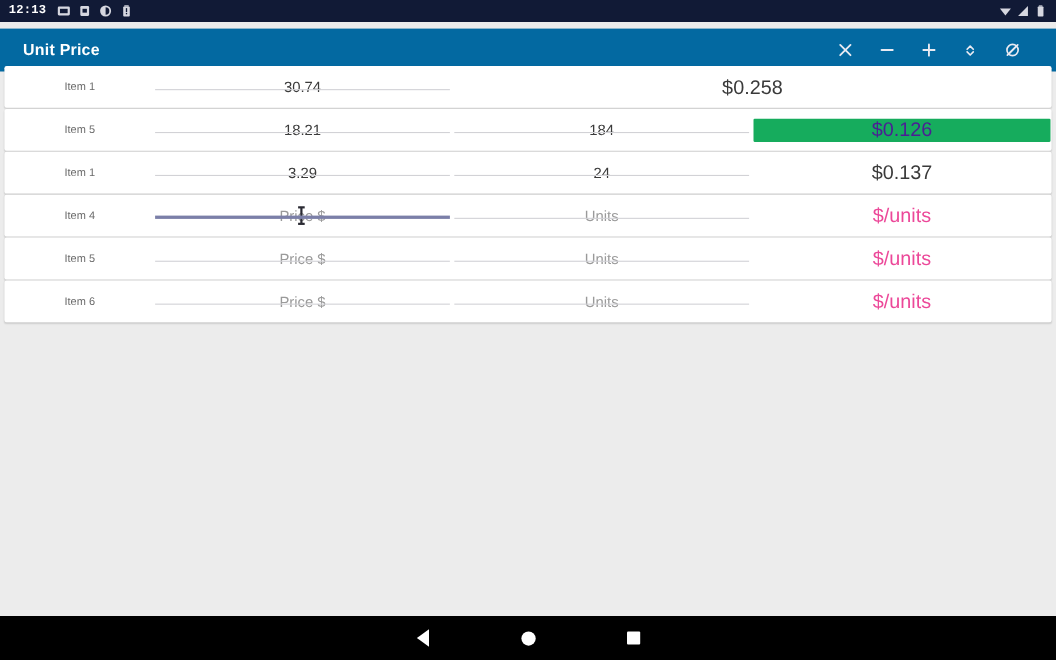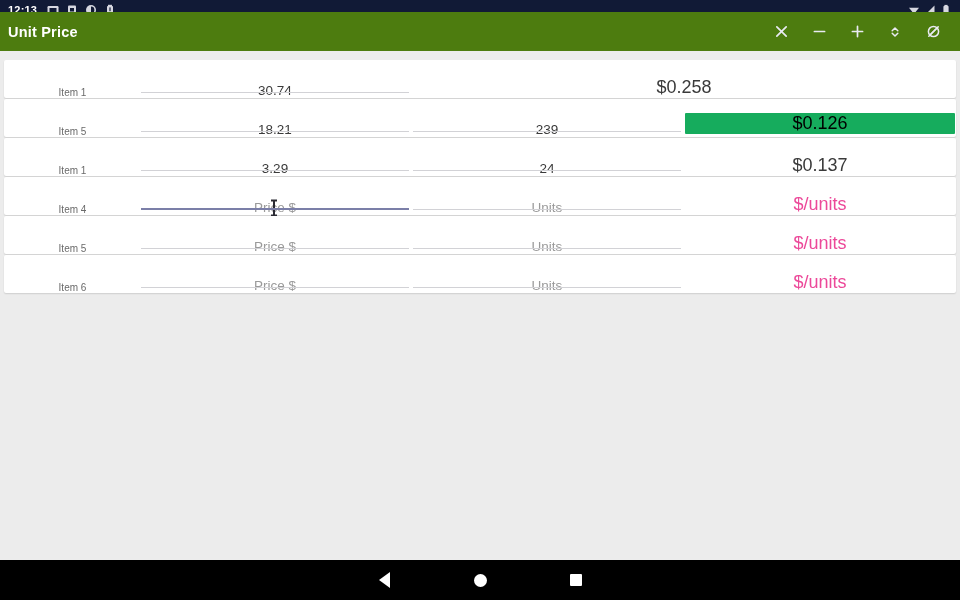"12:13" .statusbar { font-family: none -> Liberation Mono, monospace }
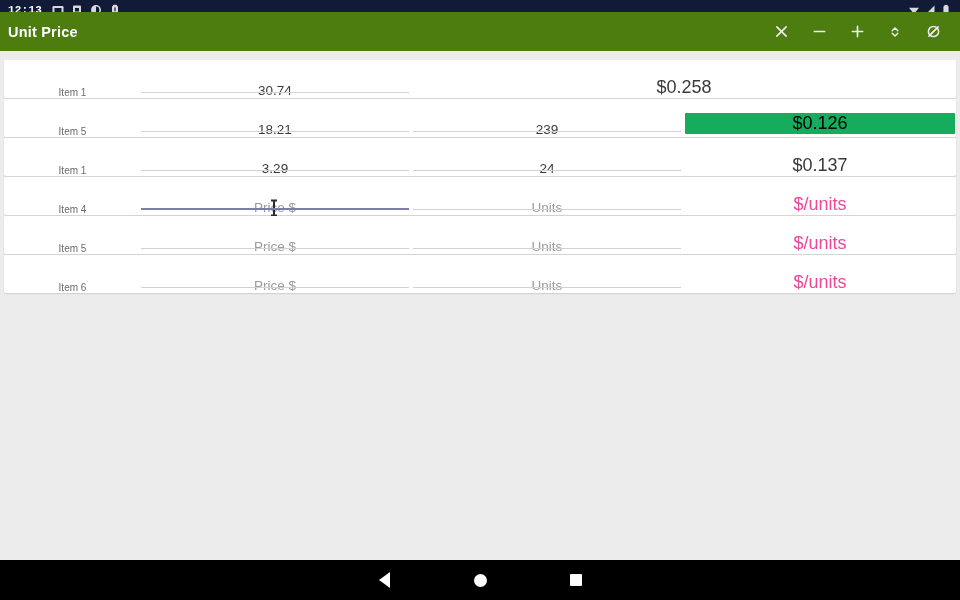"Unit Price" .appbar { background: #4d7c0f -> #0369a1; padding: 0 8px -> 0 21px; top: 12px -> 26px }
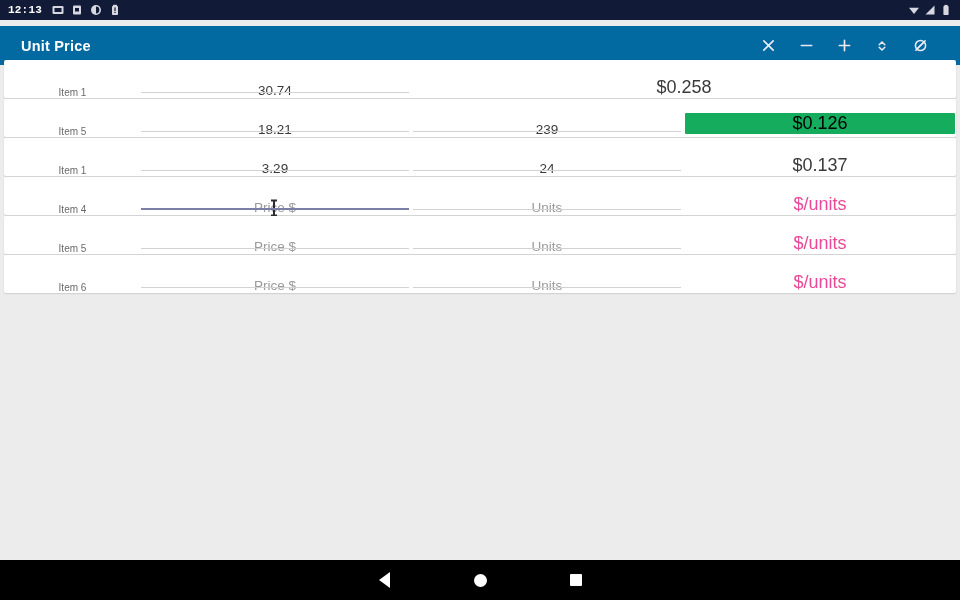"Item 1" .row { align-items: flex-end -> center }
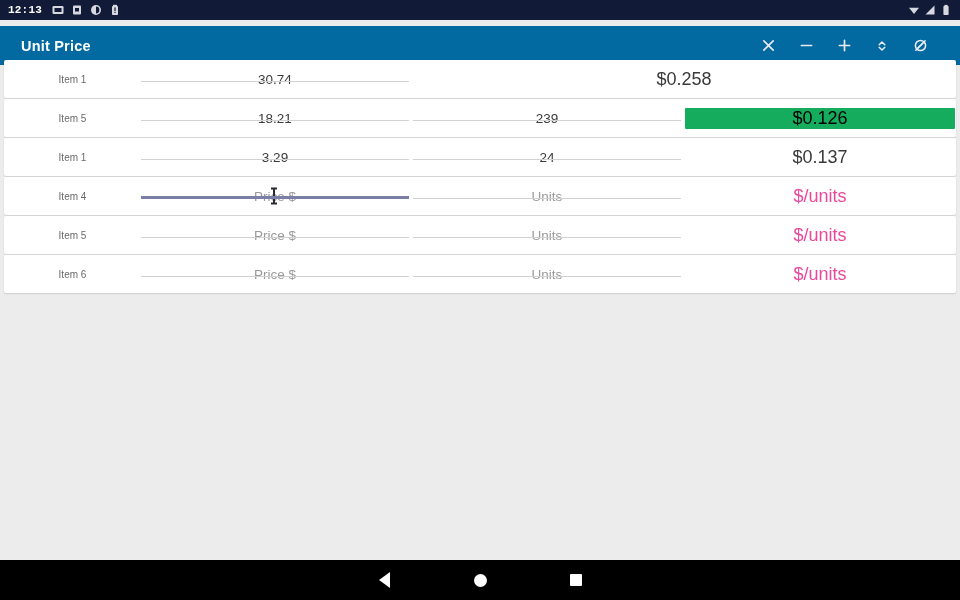"239" span.val { text: 239 -> 184 }
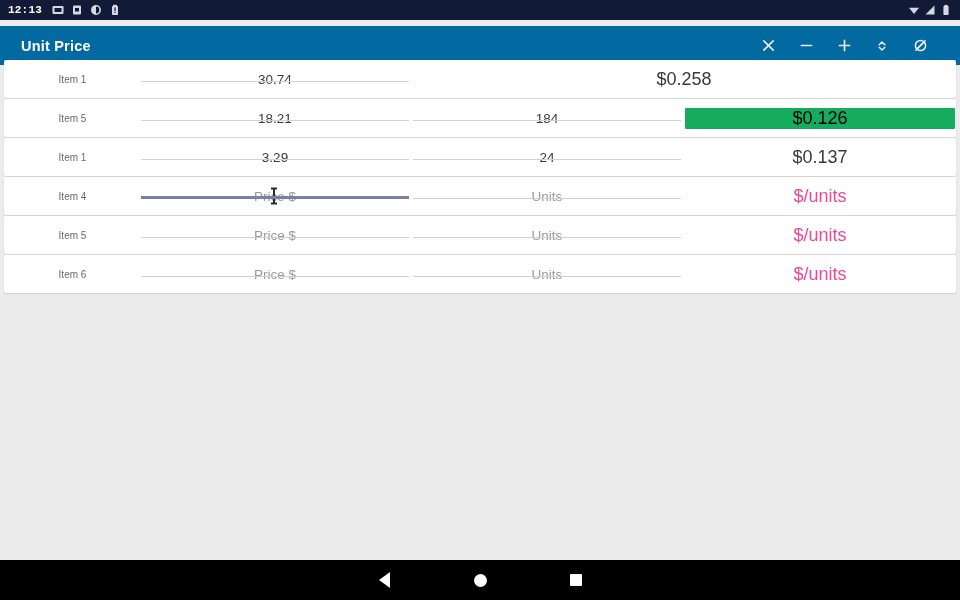"$0.126" .cell-result.highlight { color: #000000 -> #4c1d95 }
